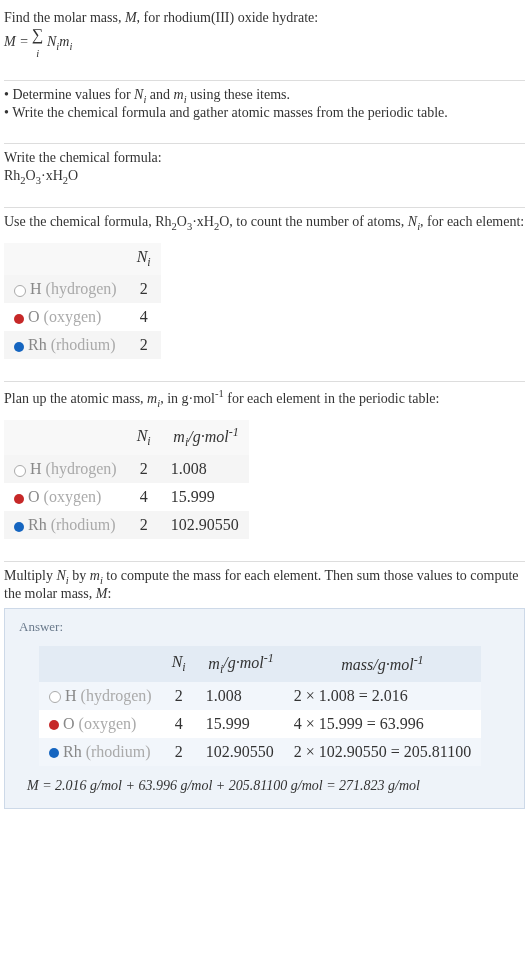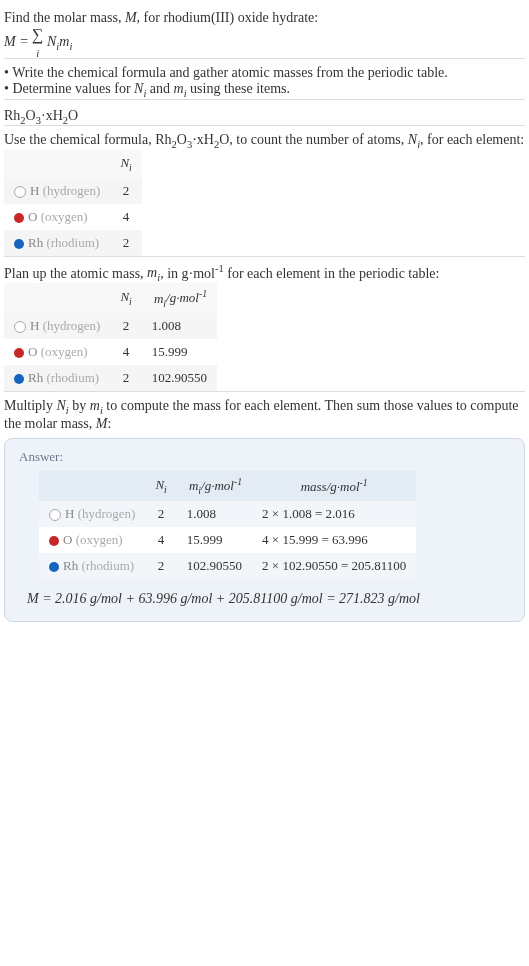"Find the molar mass, M," .section { padding: 6px 0 0 0 -> 6px 0 22px 0 }
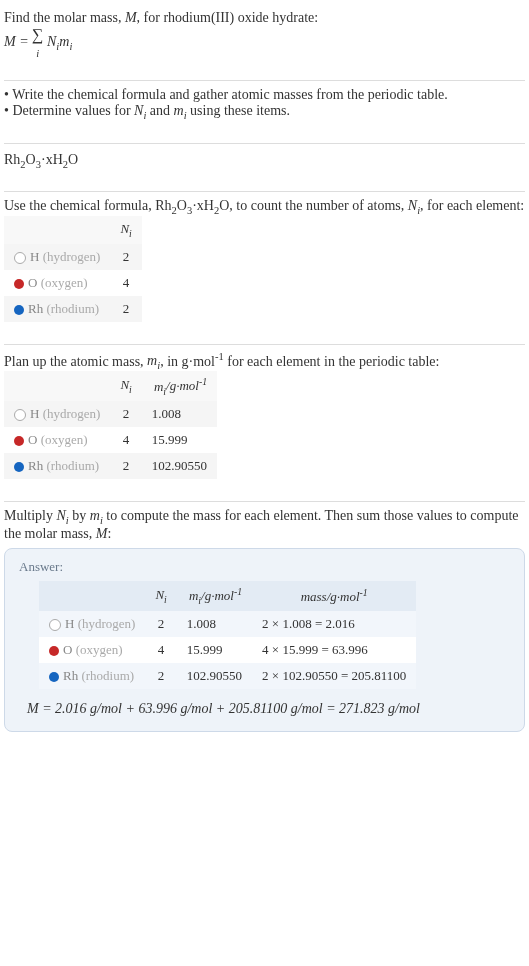"• Write the chemical formula" div { order: before "• Determine values for Ni" -> after "• Determine values for Ni" }
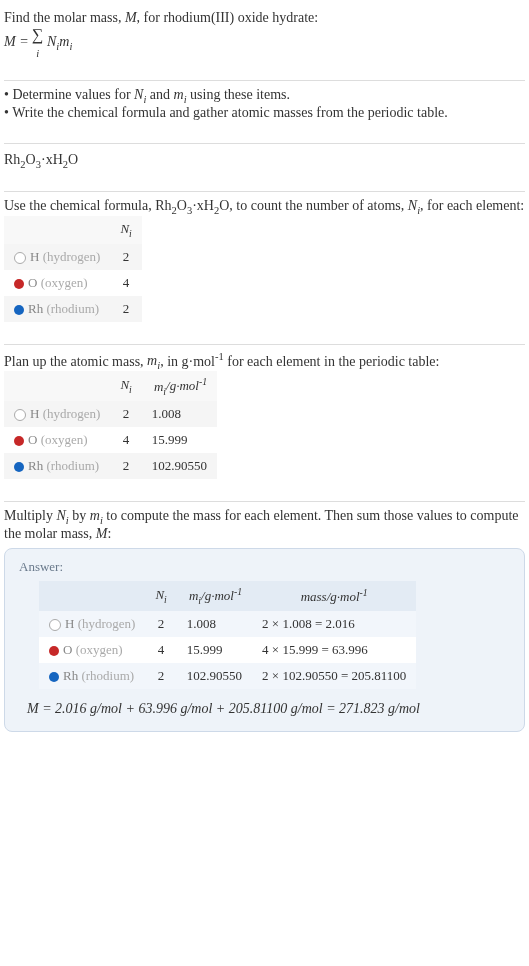"Write the chemical formula:" div { html: none -> <div>Write the chemical formula:</div> }
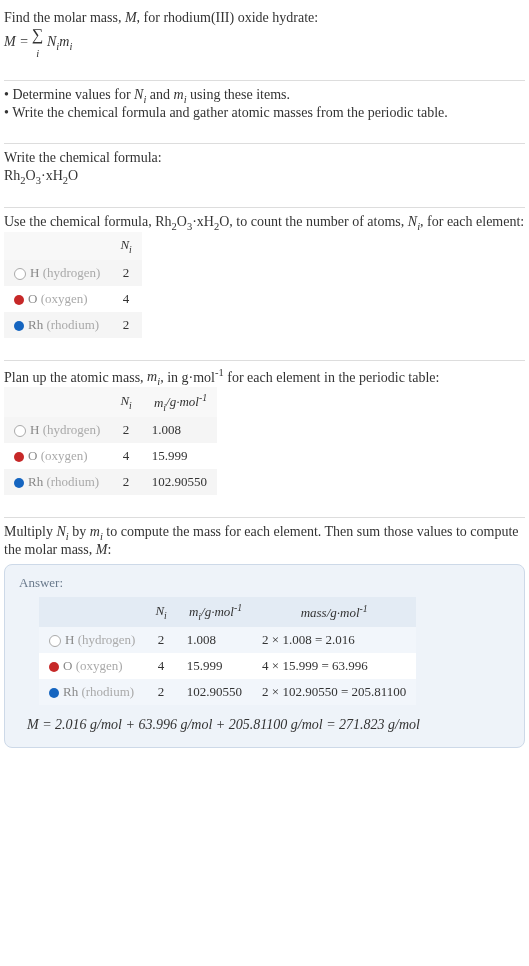"Ni" table { font-size: 13px -> 16px; margin-top: 0 -> 11px }
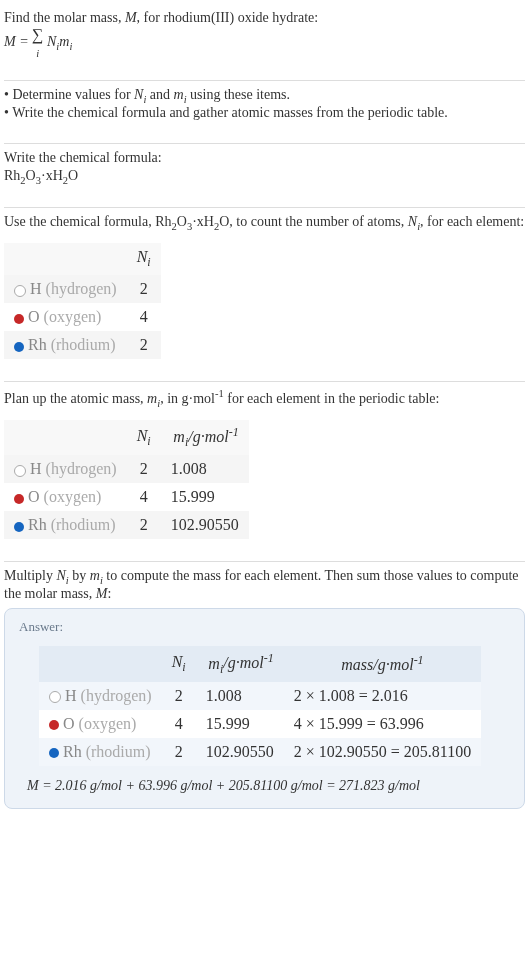"Answer:" .answer-box { border-radius: 8px -> 0 }
